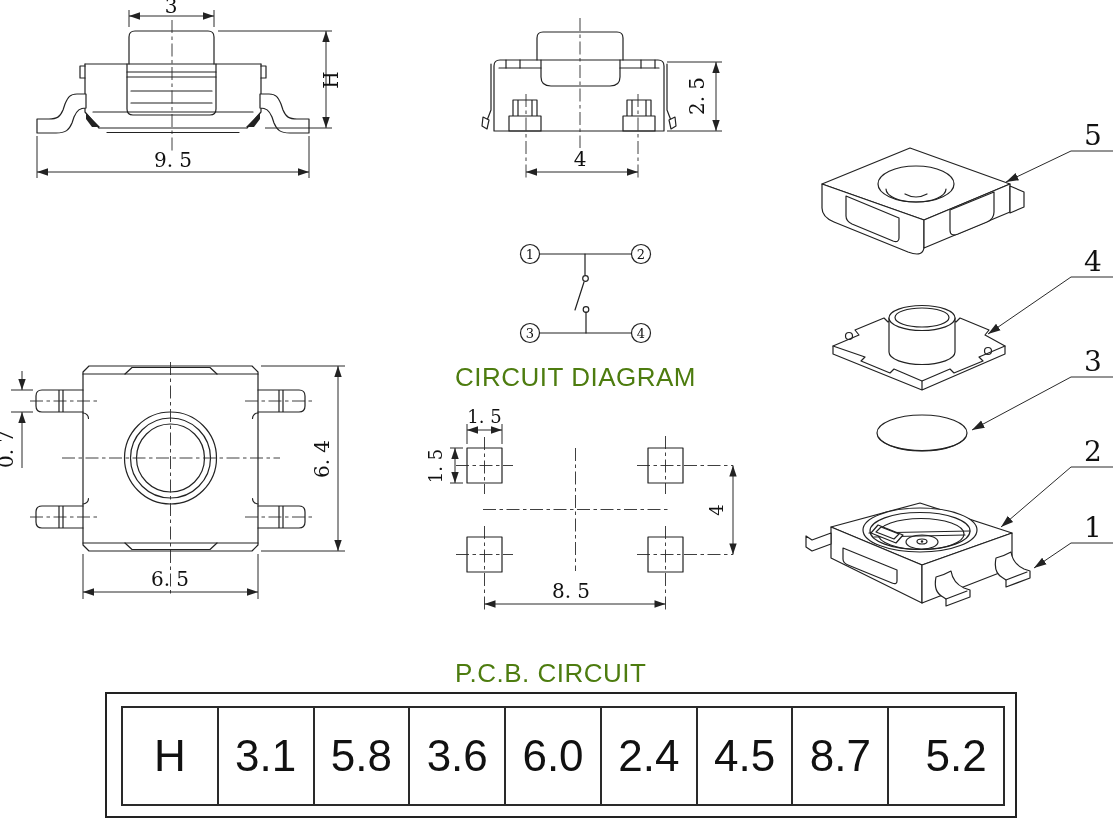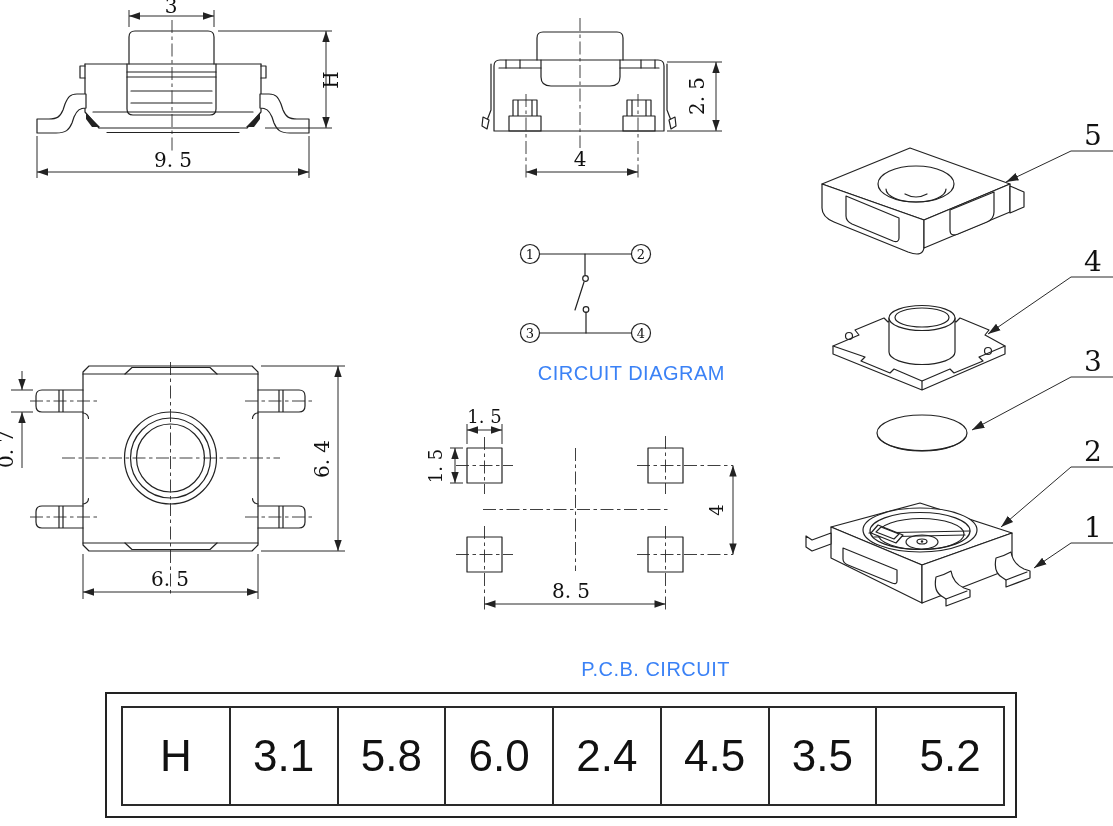"CIRCUIT DIAGRAM" .title { color: #3b82f6 -> #4d7c0f; font-size: 20px -> 26px; text-align: right -> left }
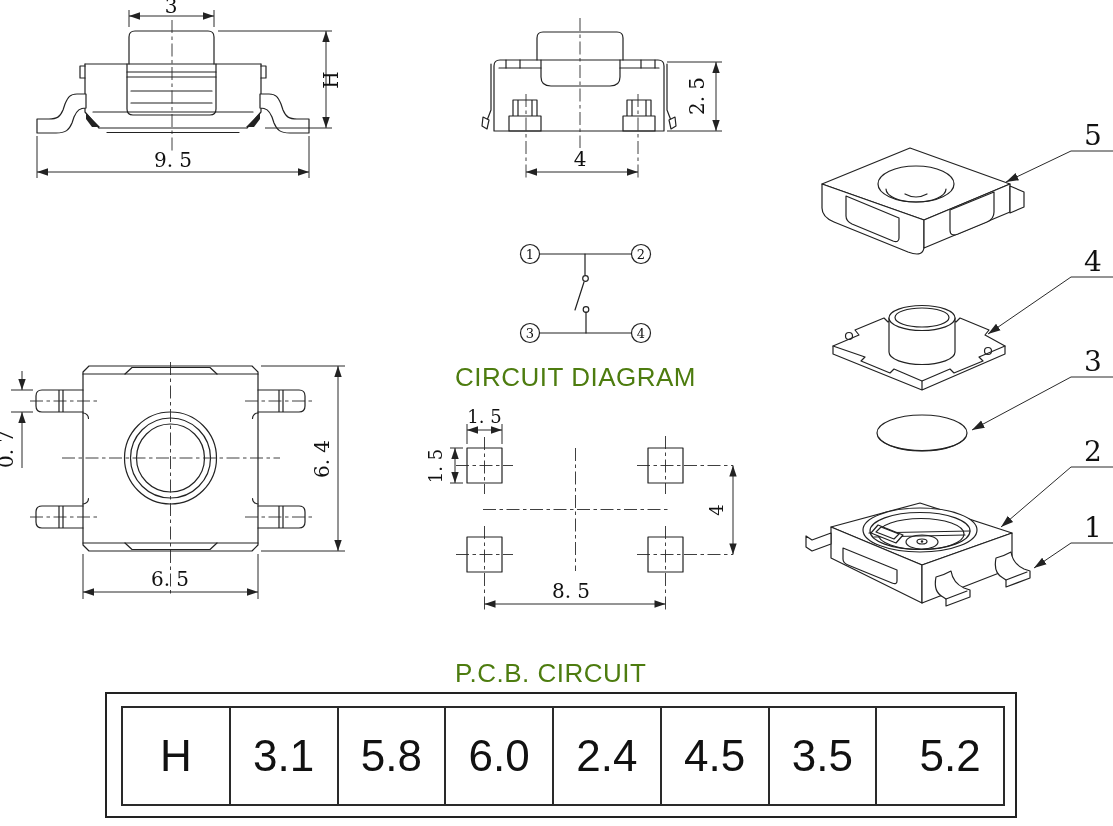"3.6" div.hcell { html: none -> <div>3.6</div> }
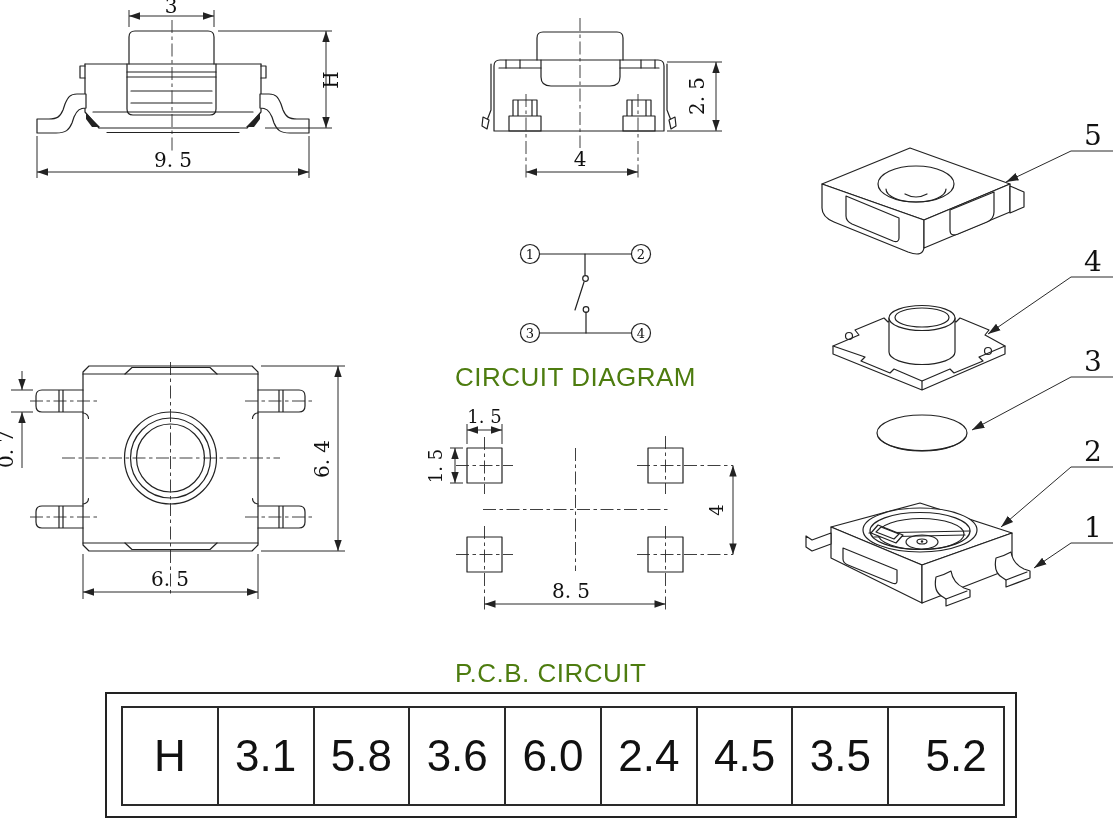"3.5" div.hcell { text: 3.5 -> 8.7 }
